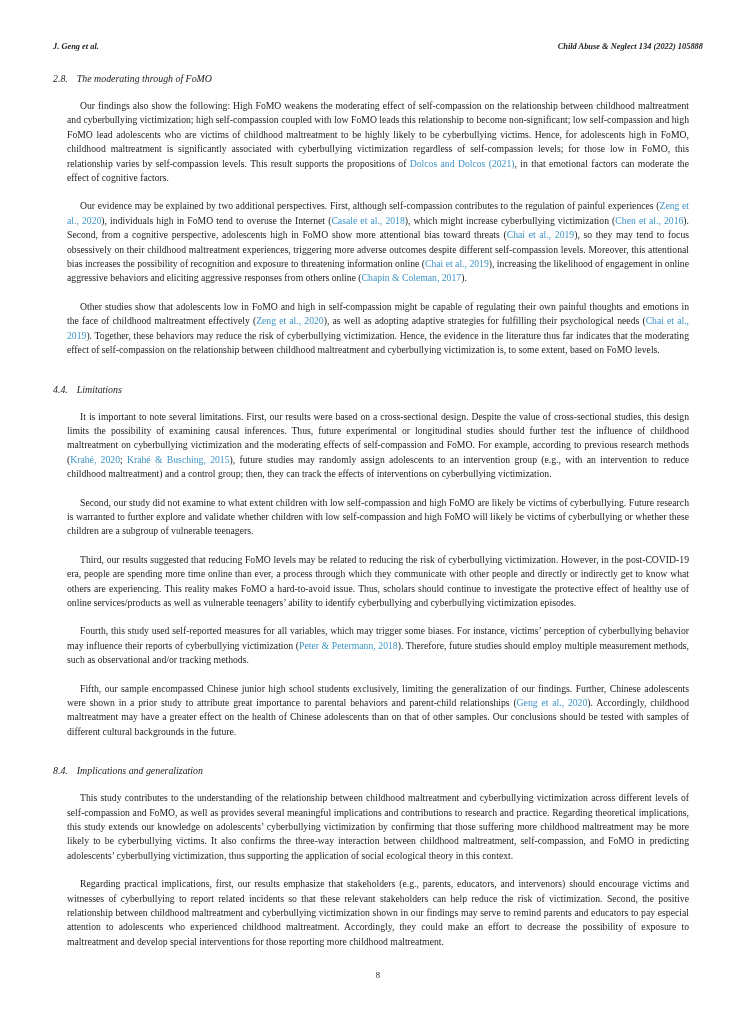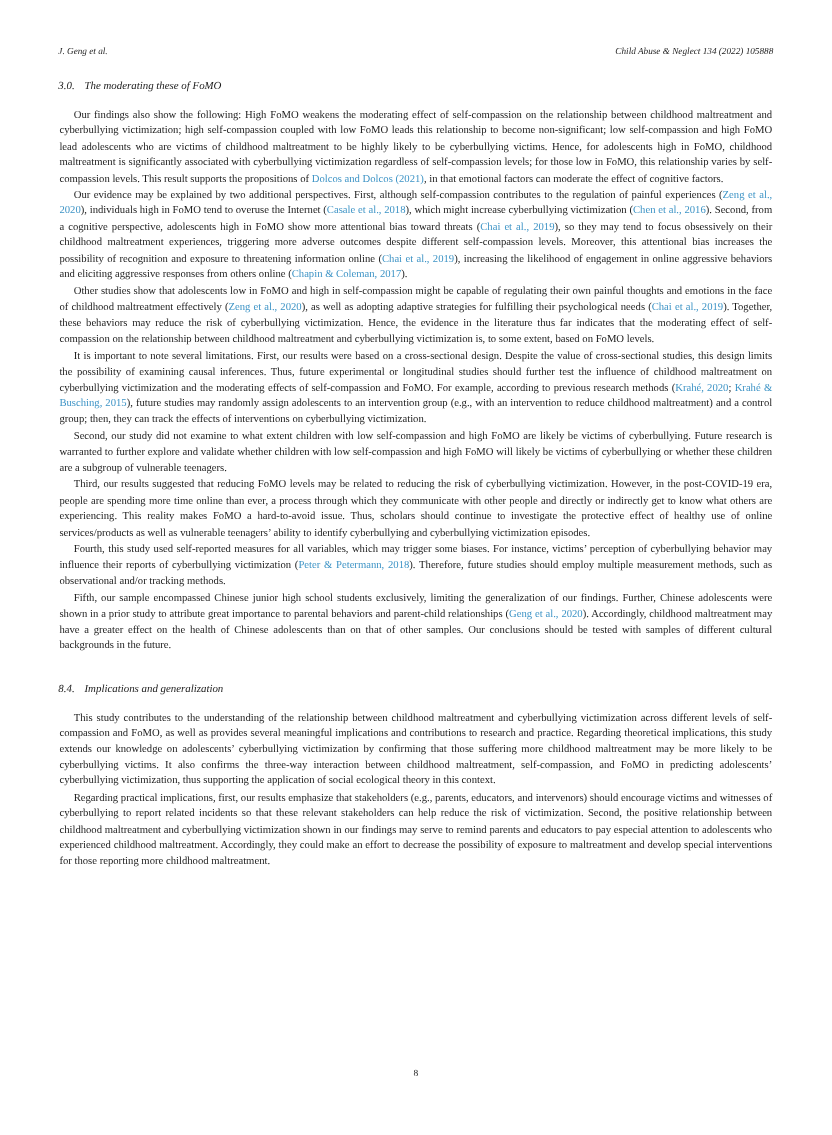"J. Geng et al." .running-head { font-weight: none -> bold }
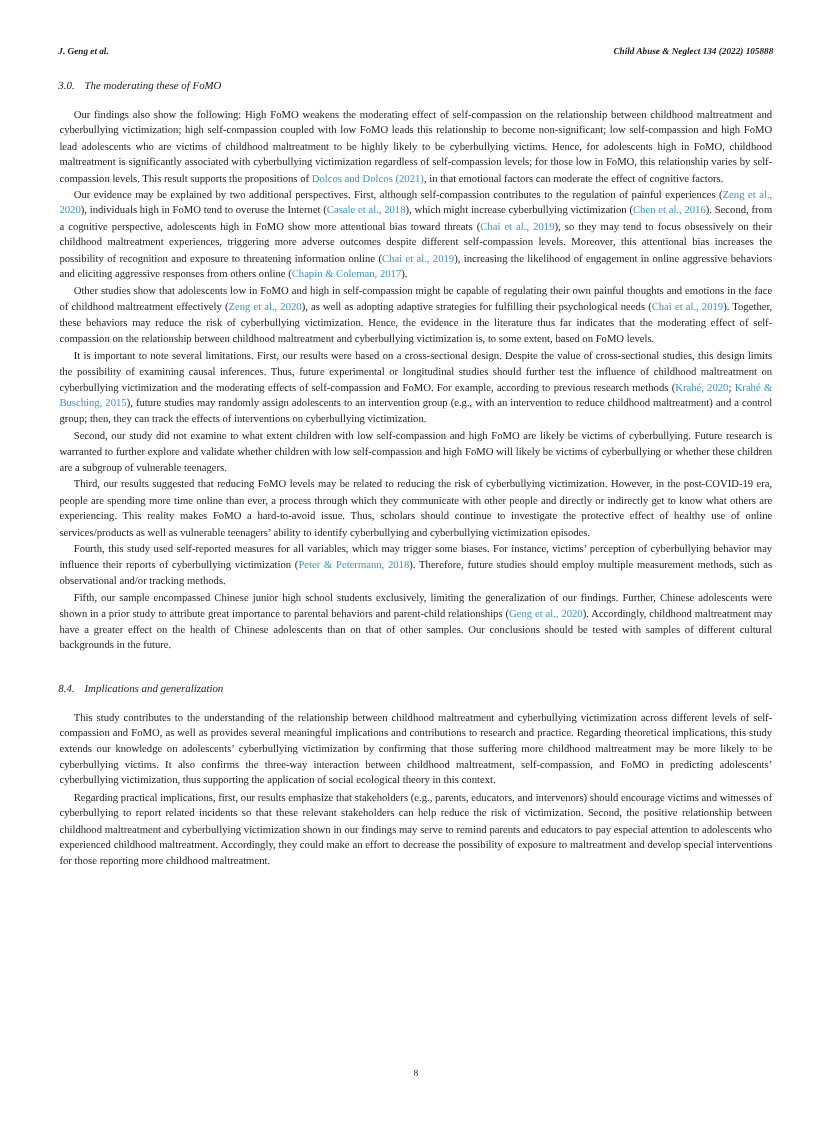"3.0." span.sec-num { text: 3.0 -> 2.8 }
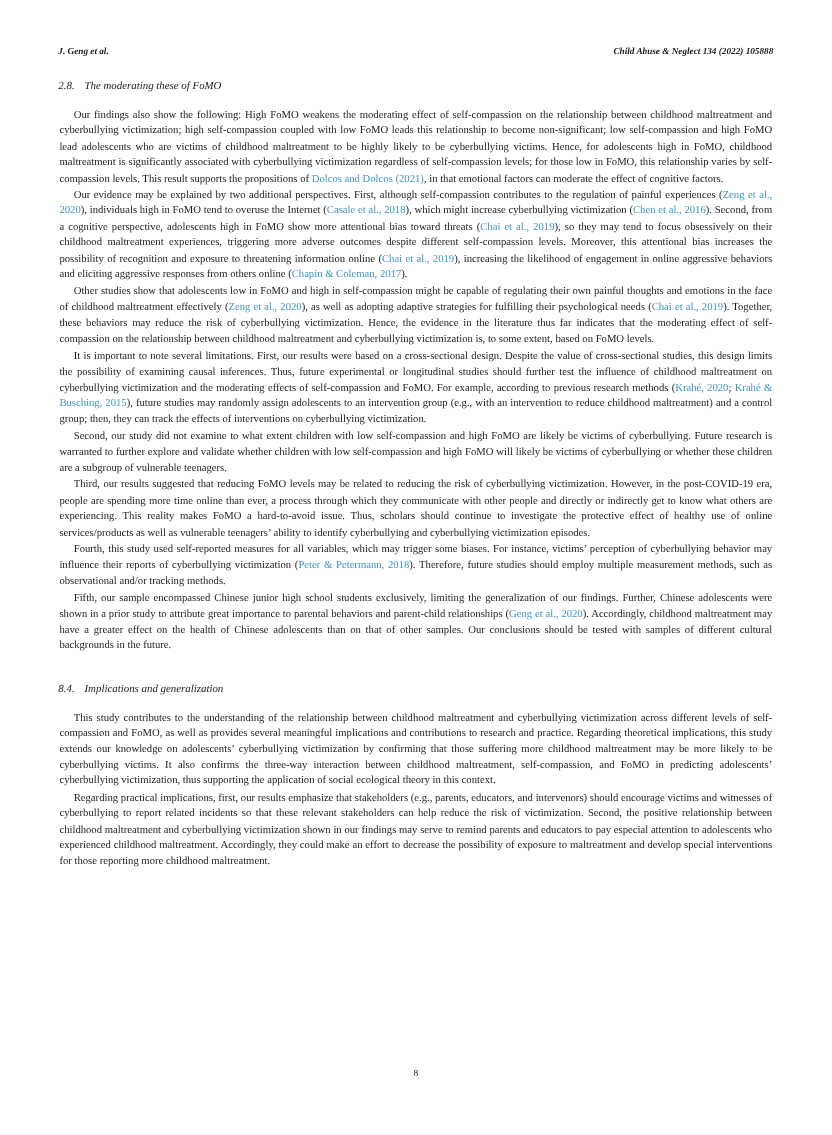"The moderating these of FoMO" span { text: these -> through }
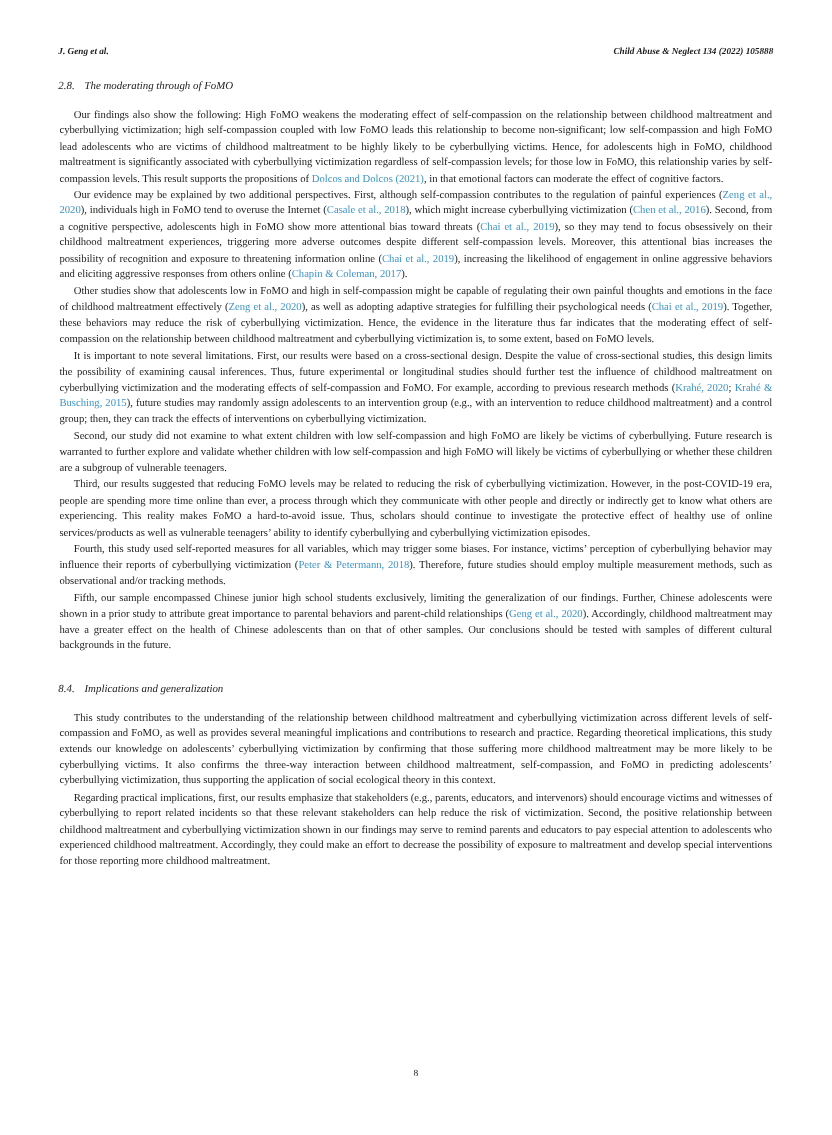"Our findings also show the" .para { margin: 1px -> 14px }
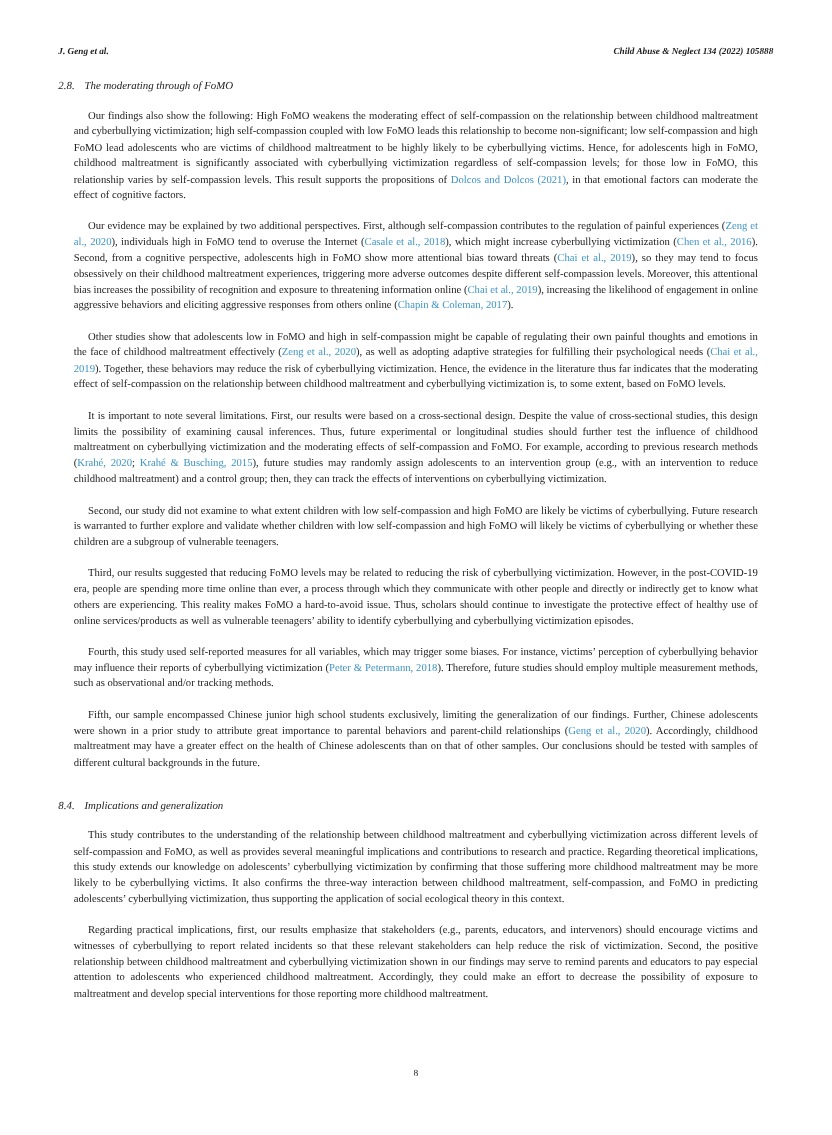"4.4. Limitations" div.section-heading { html: none -> <div><span>4.4.</span><span>Limitations</span></div> }
